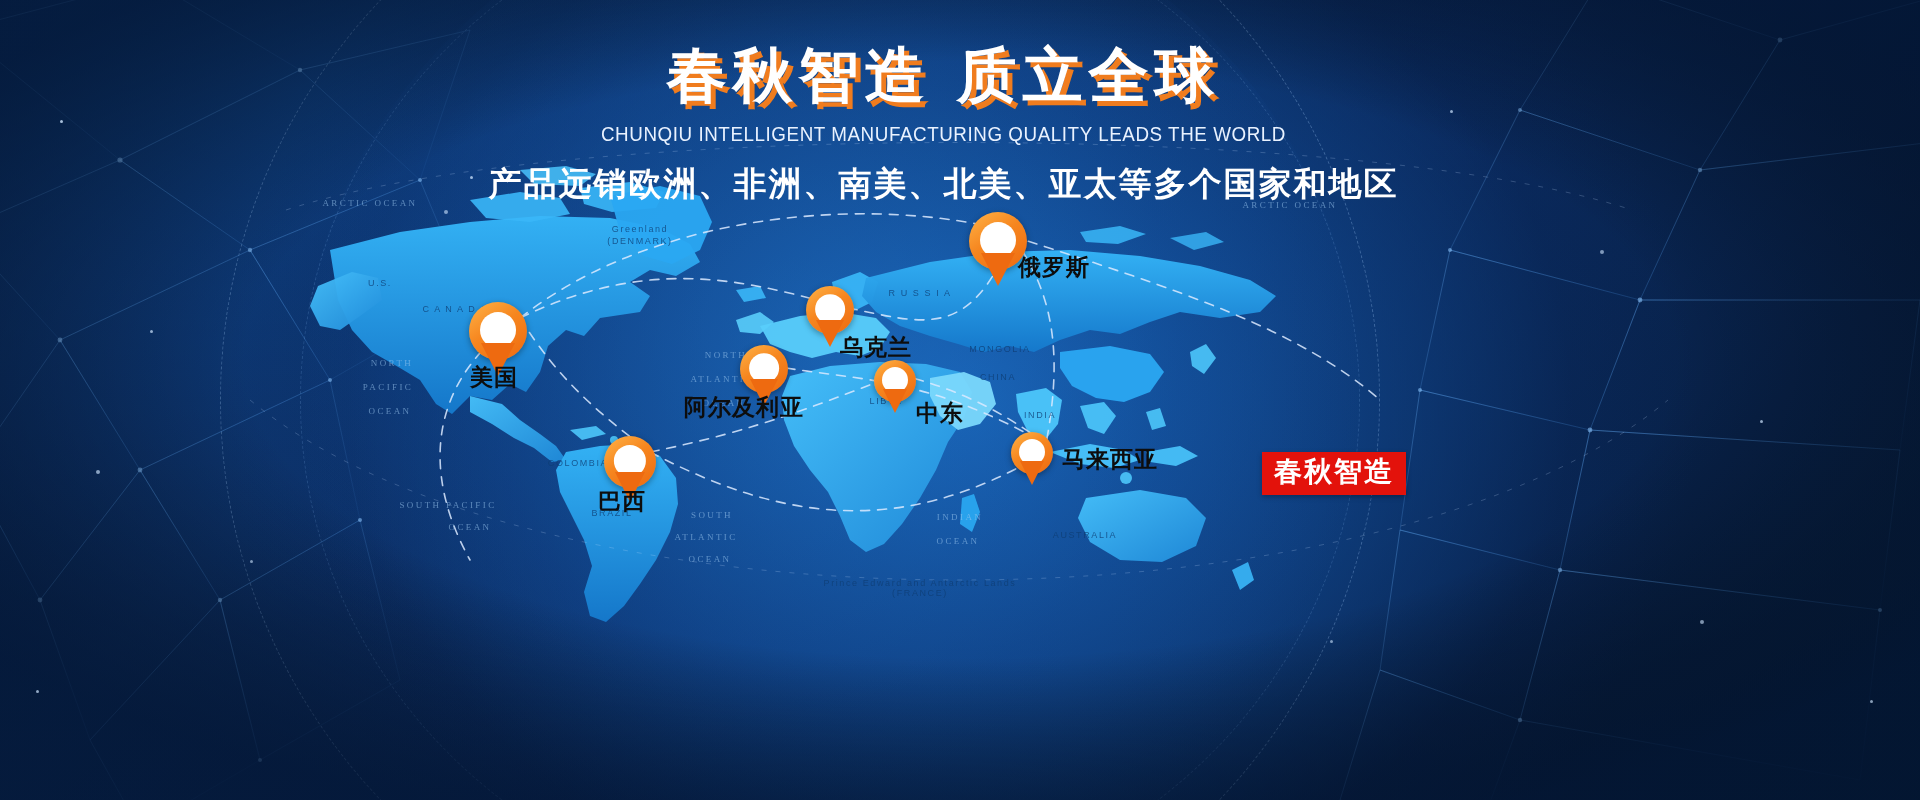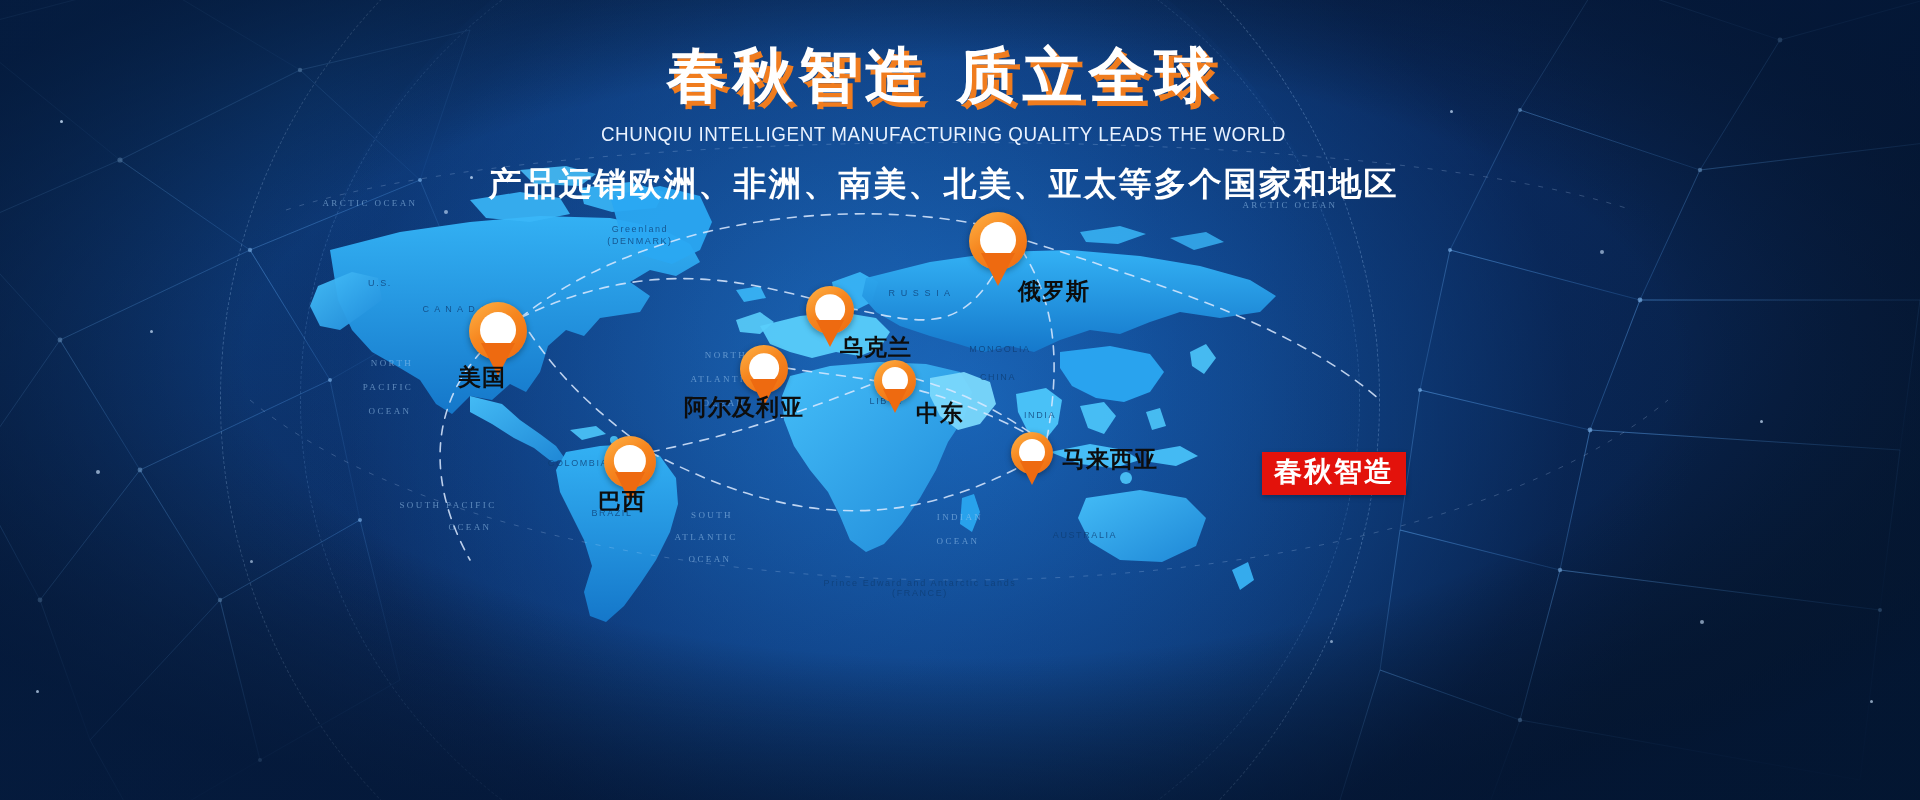"俄罗斯" div.pin-label { top: 276px -> 252px }
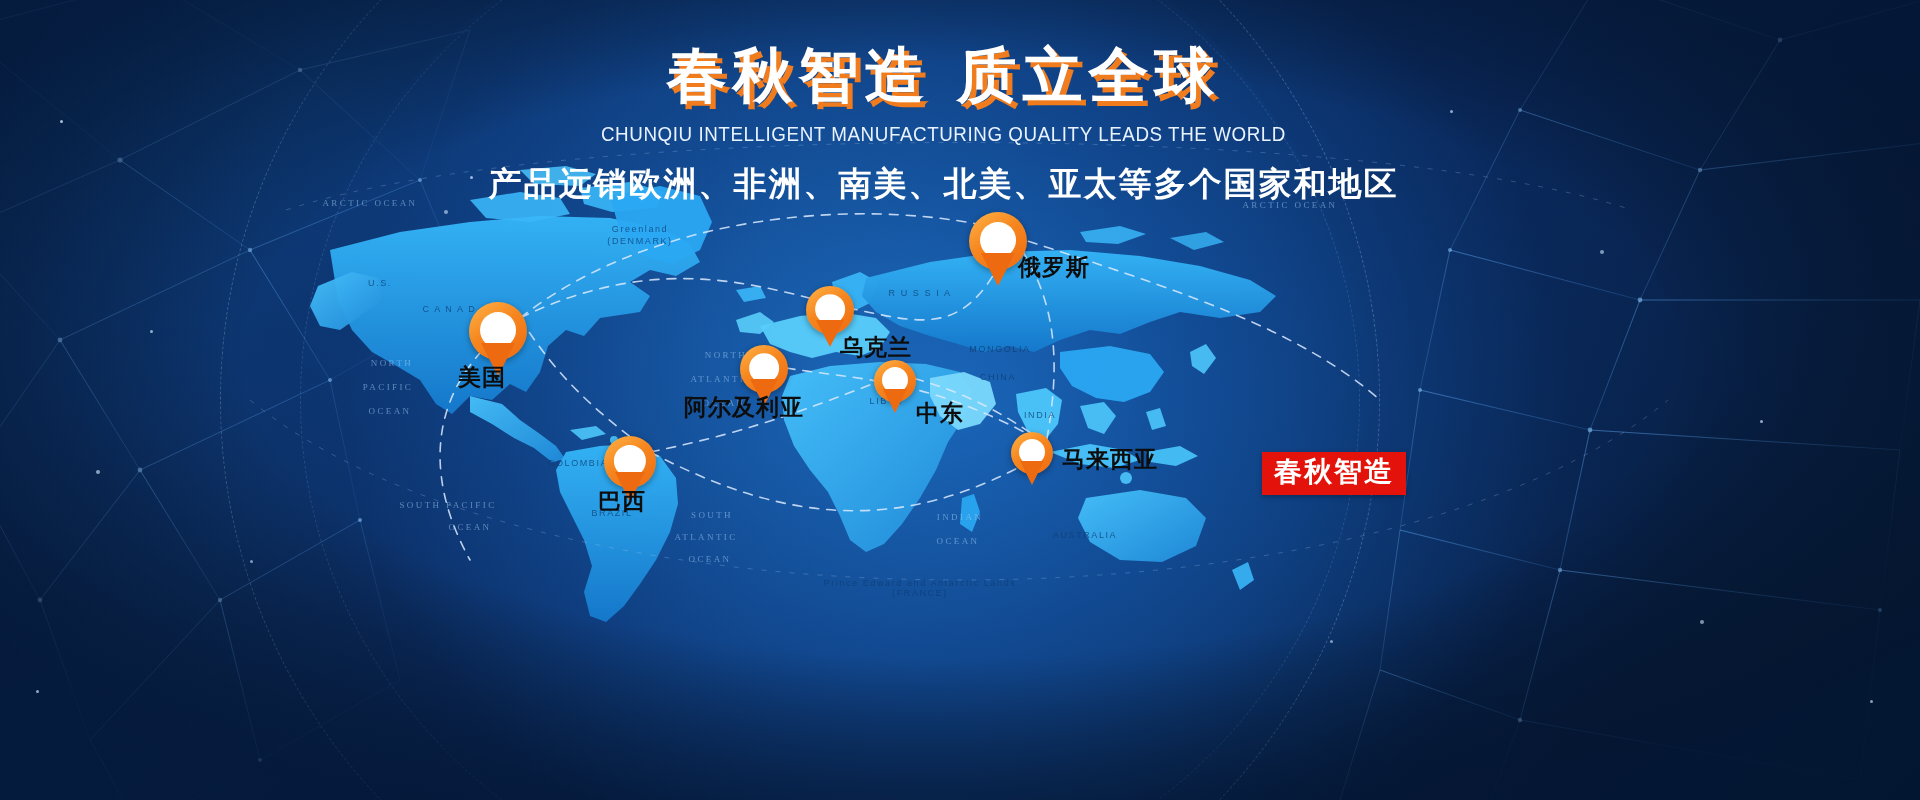"美国" div.pin-label { left: 458px -> 470px }
